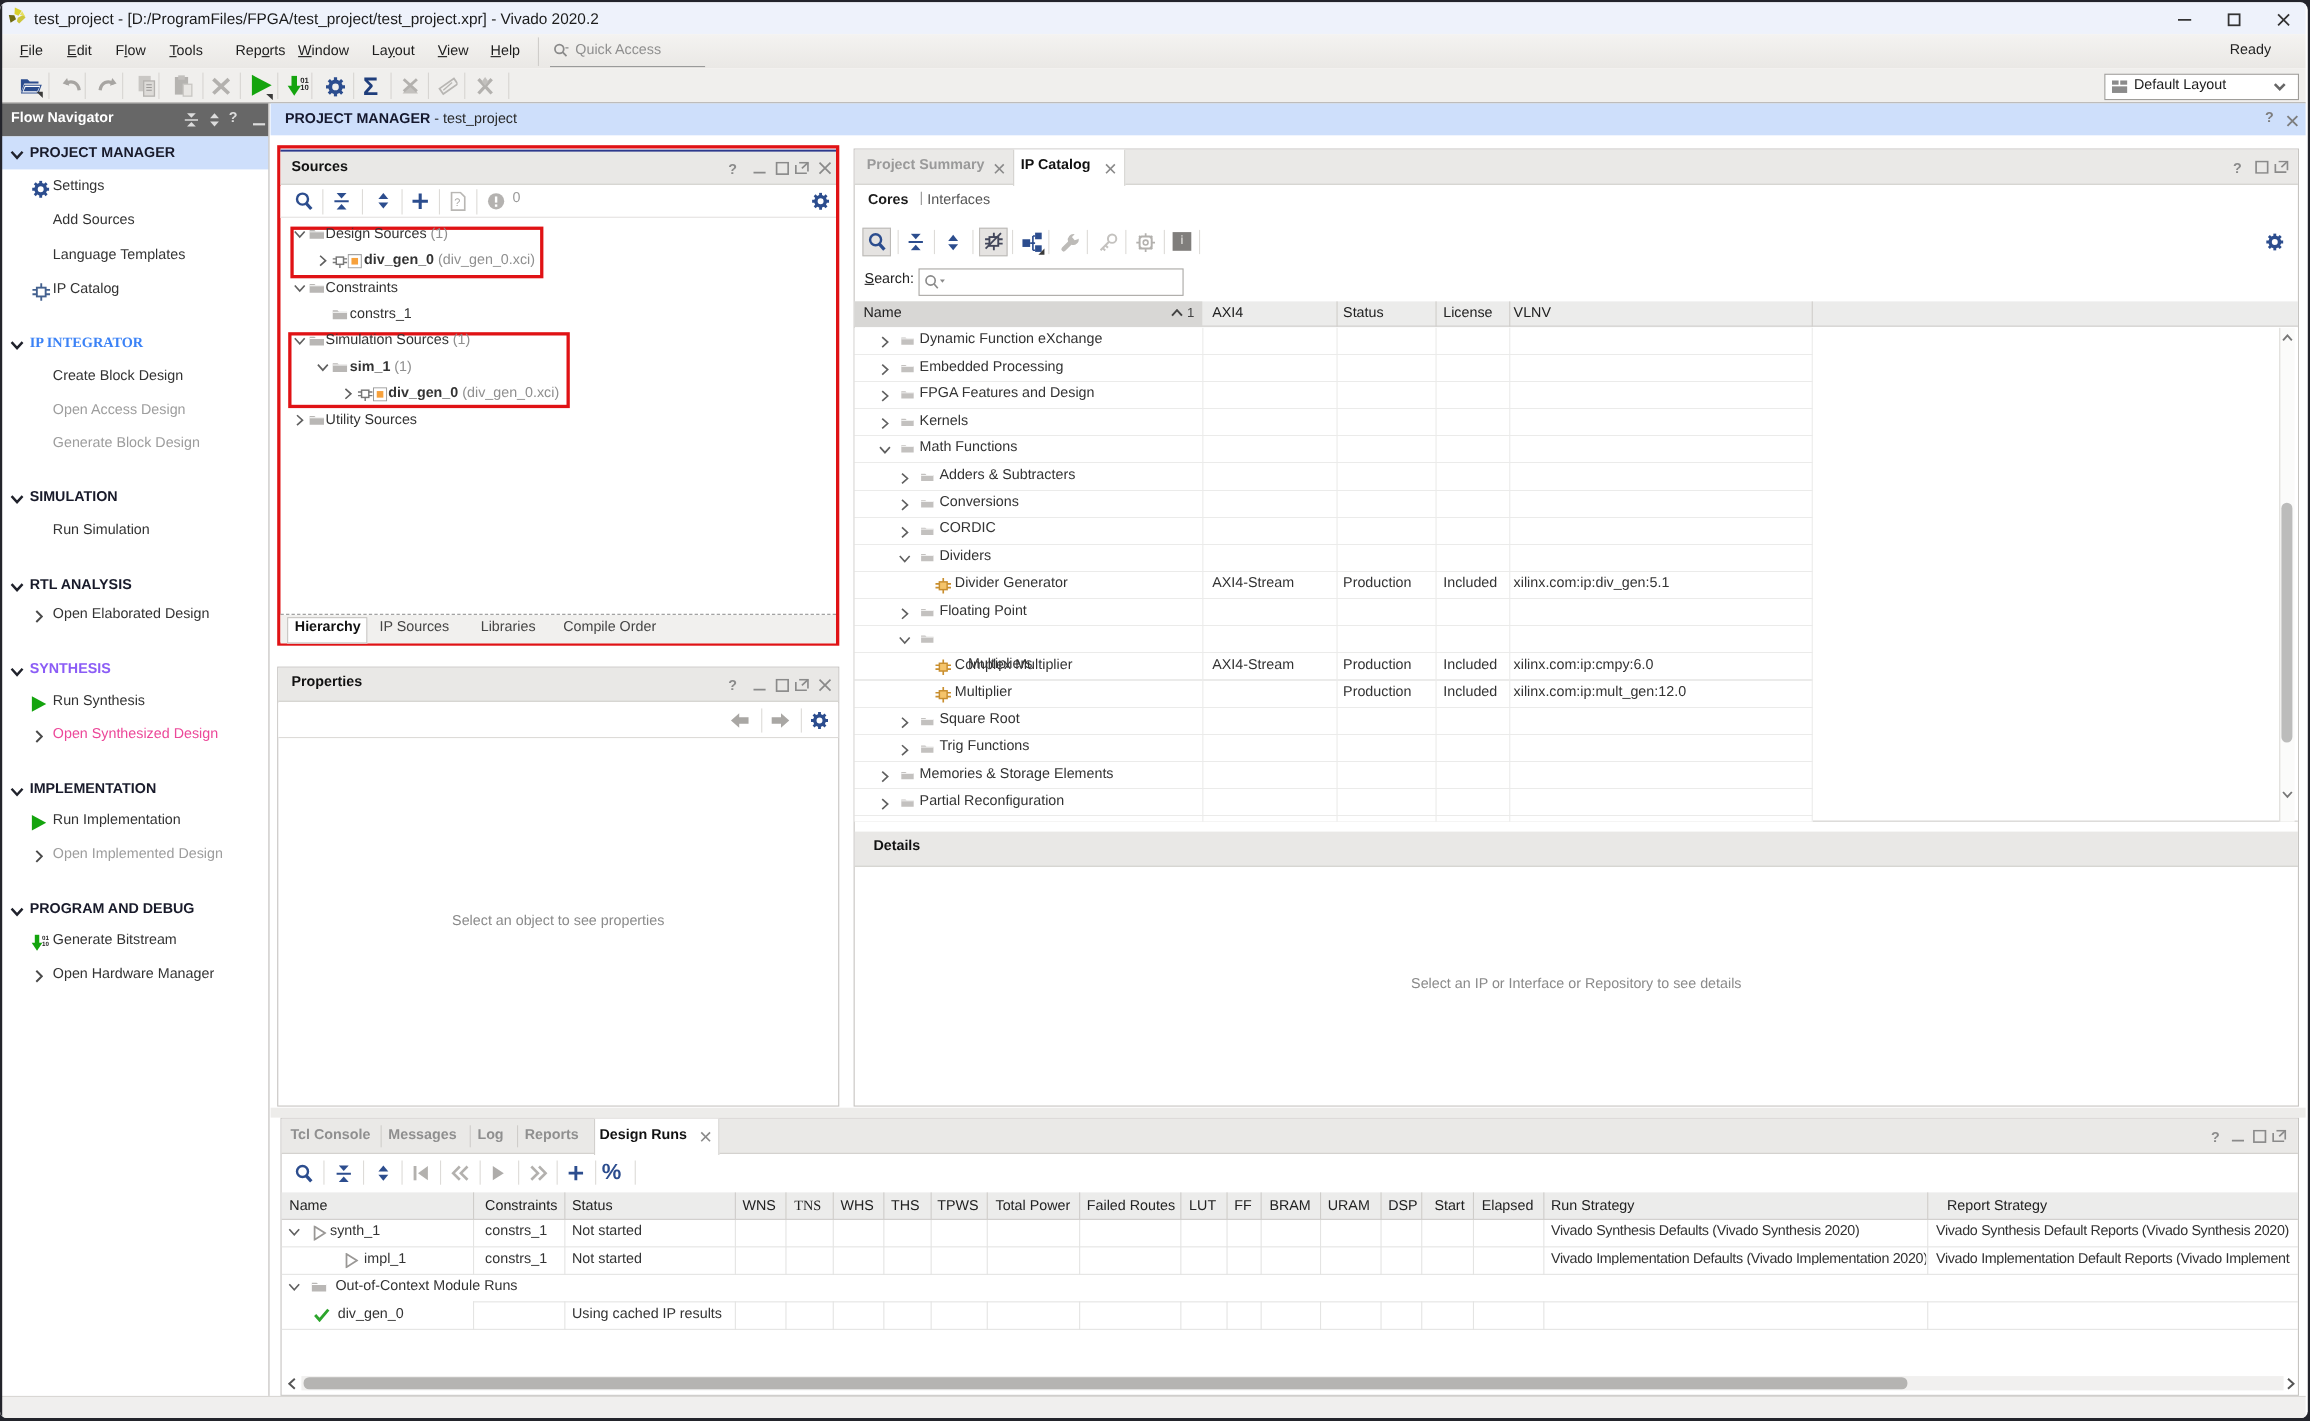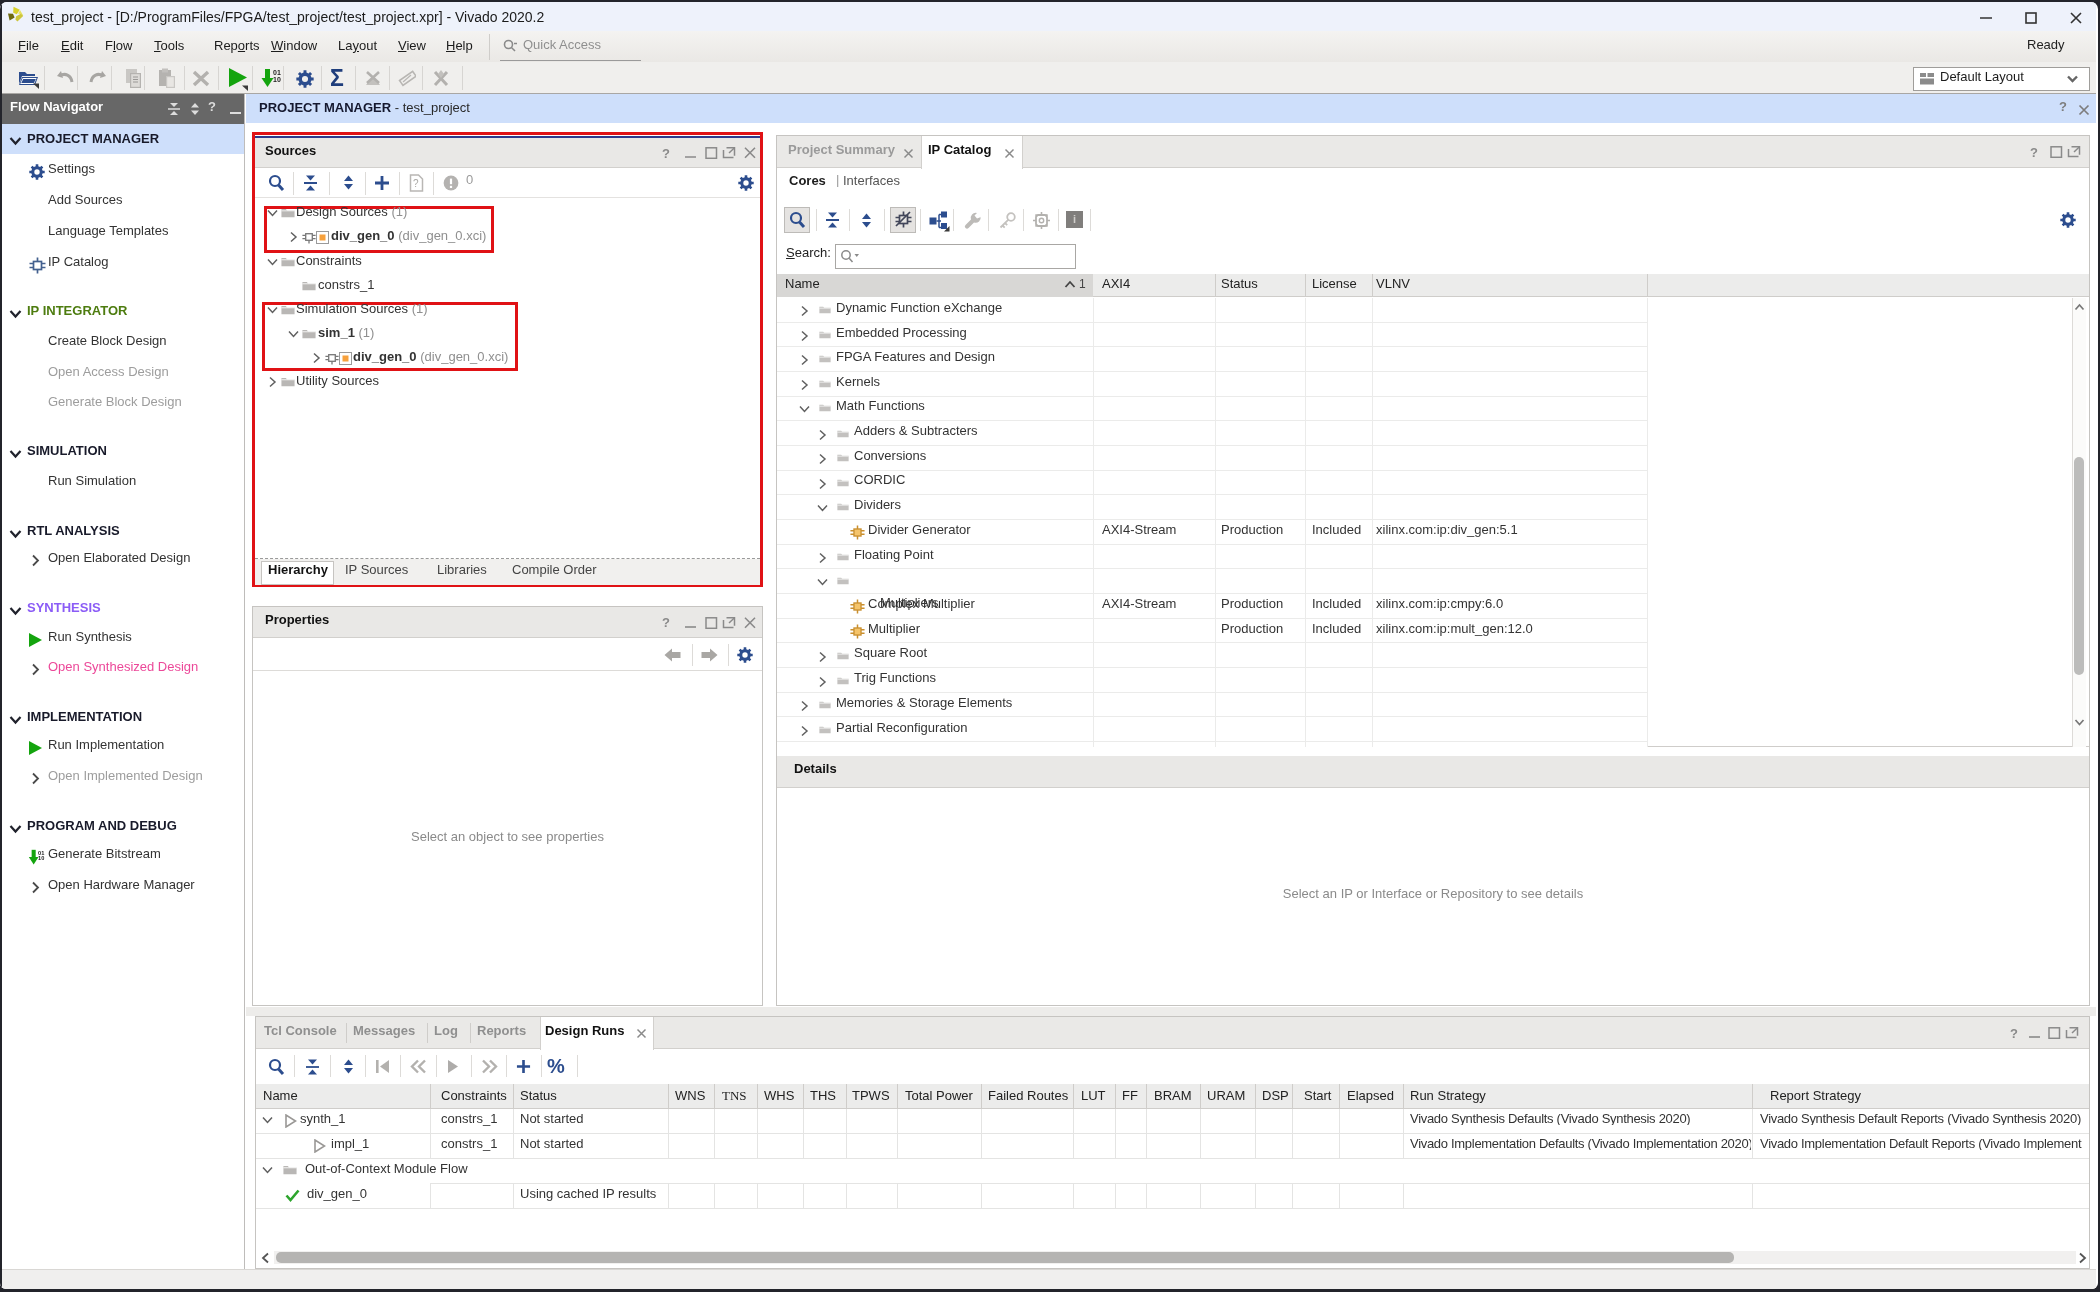"IP INTEGRATOR" div.abs { color: #4d7c0f -> #3b82f6; font-family: none -> Liberation Serif, serif }
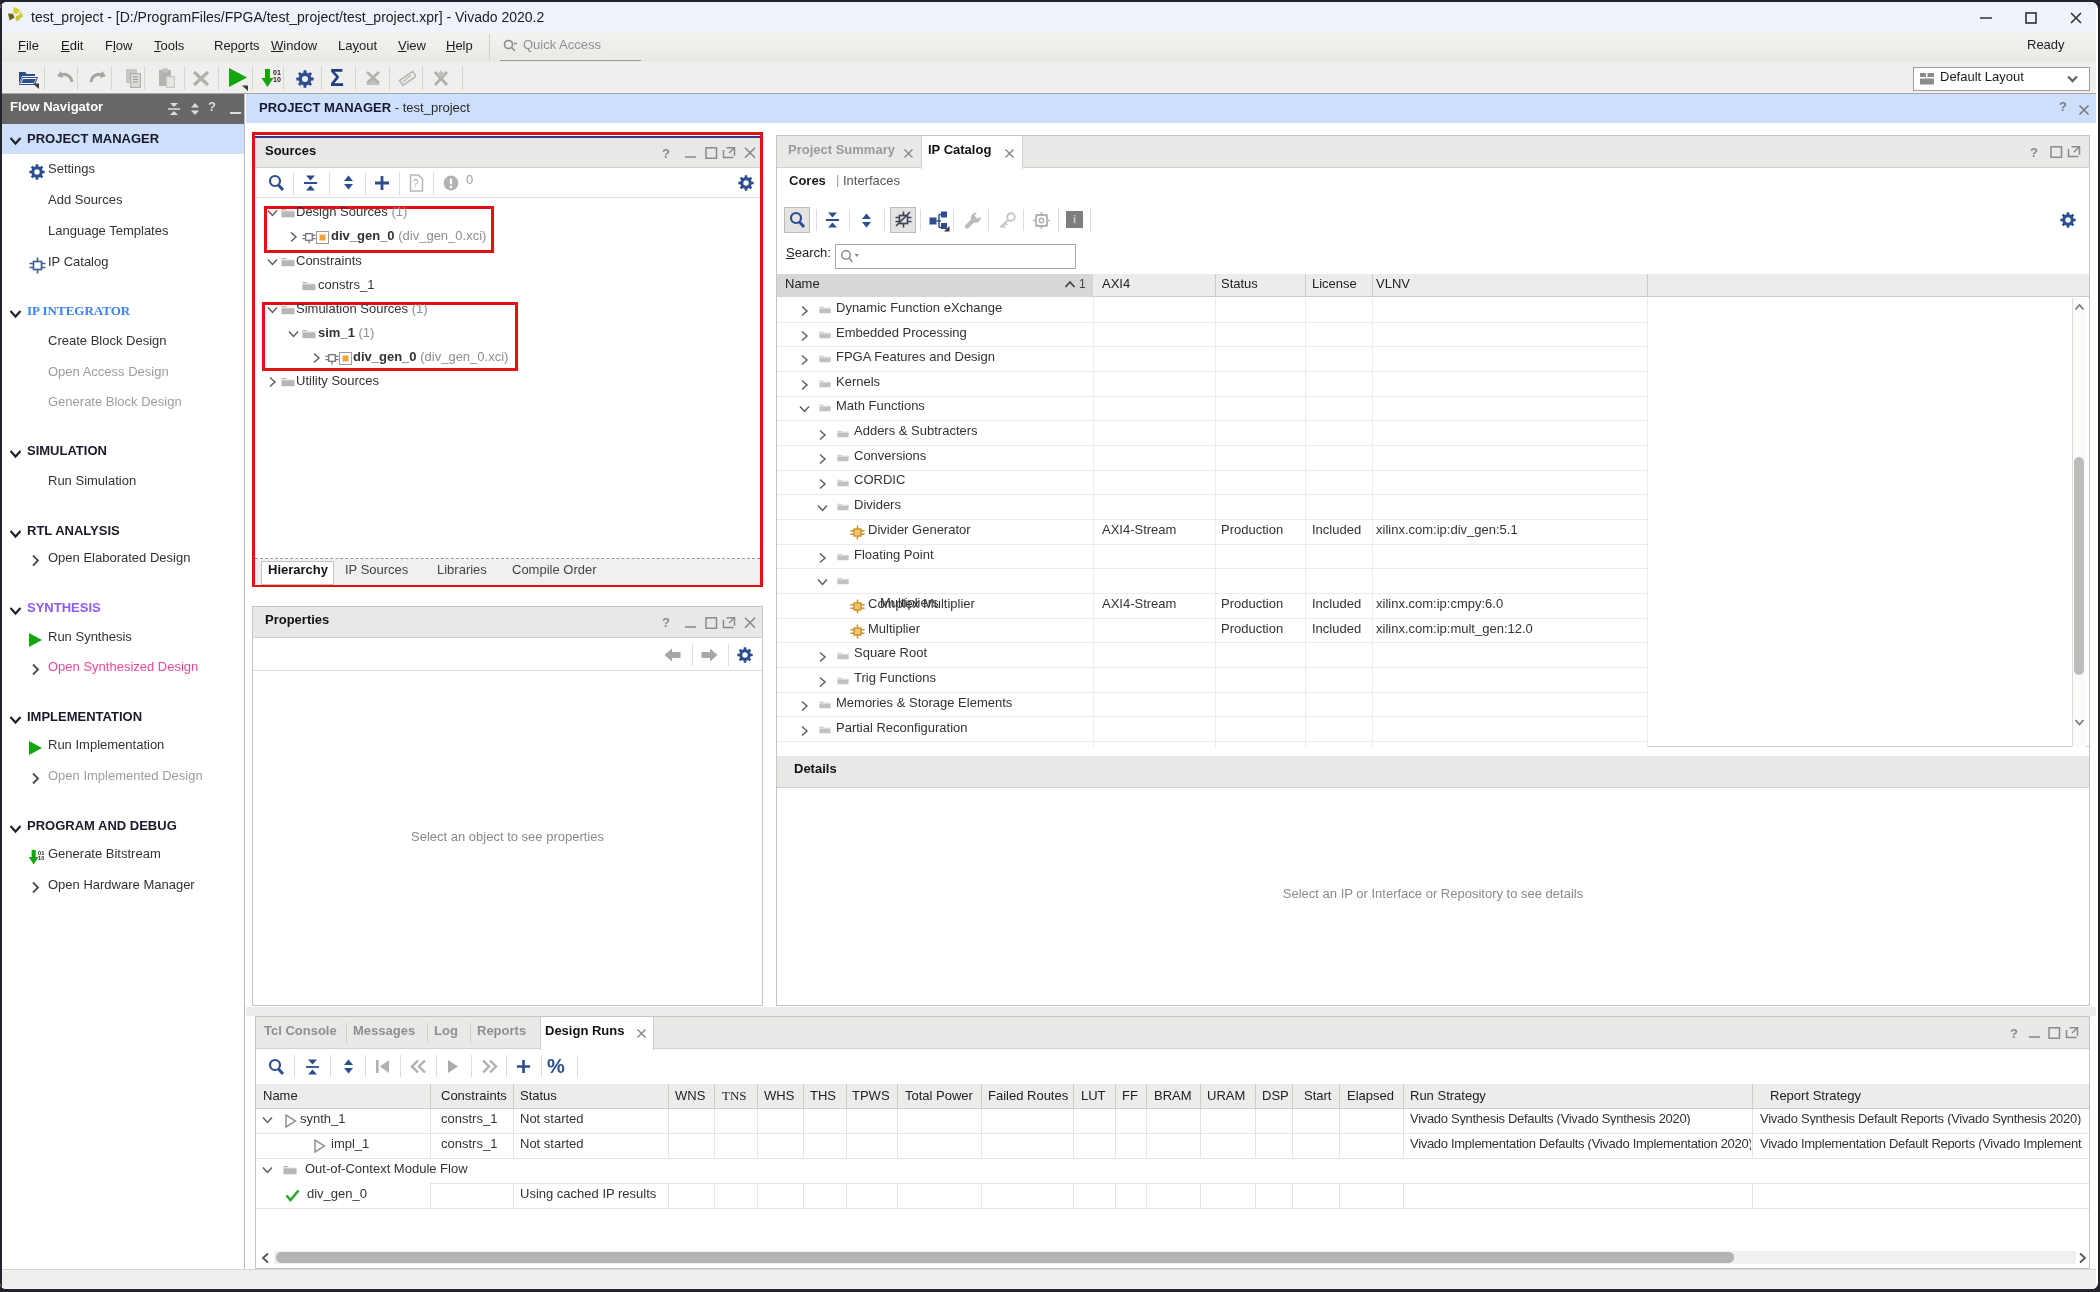"Out-of-Context Module Flow" div.abs { text: Flow -> Runs }
